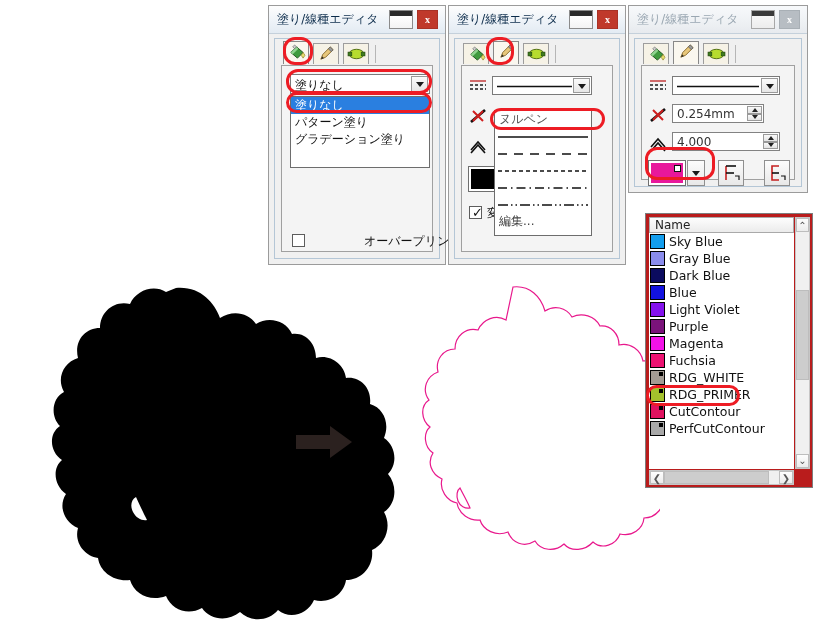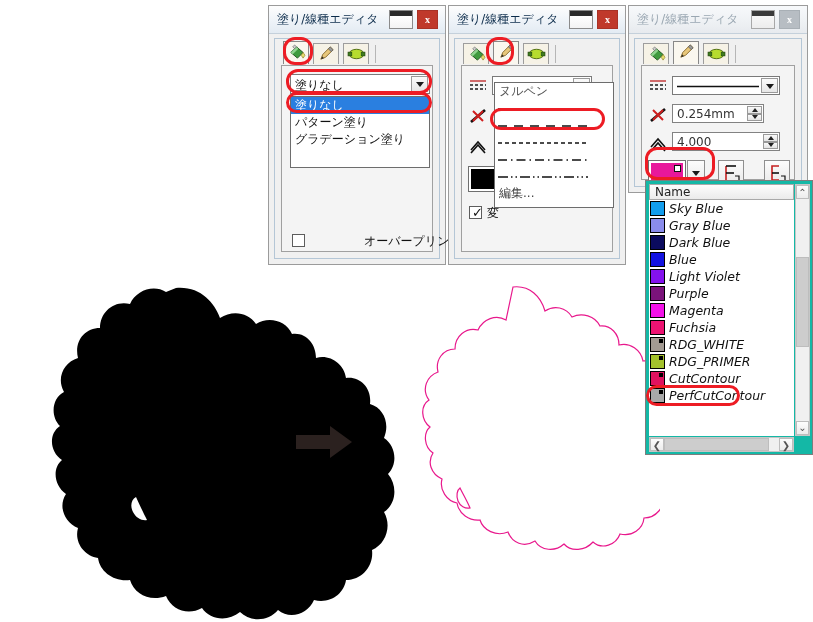"ヌルペン" div.listpop { top: 16px -> 44px; width: 120px -> 98px }
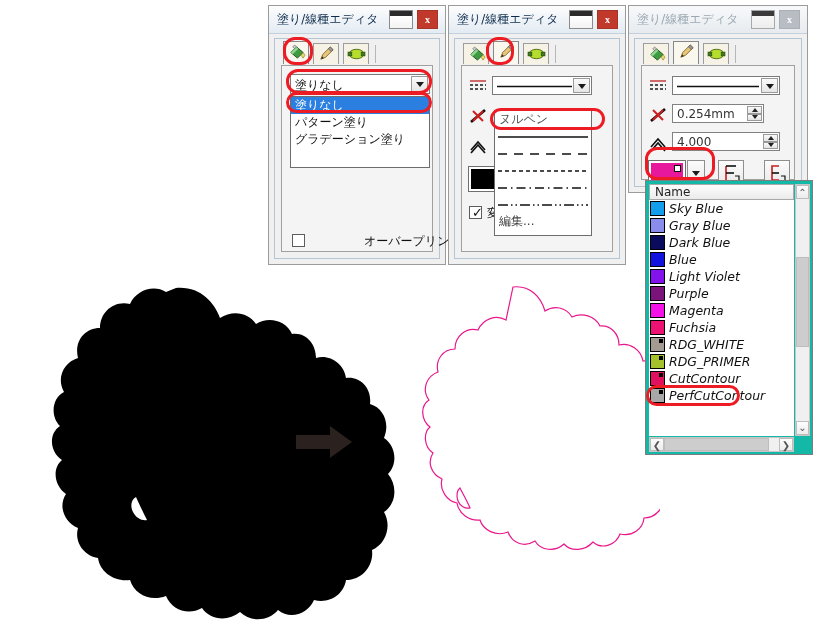"Name" .clwin { background: #14b8a6 -> #b91c1c; margin-top: none -> 33px }
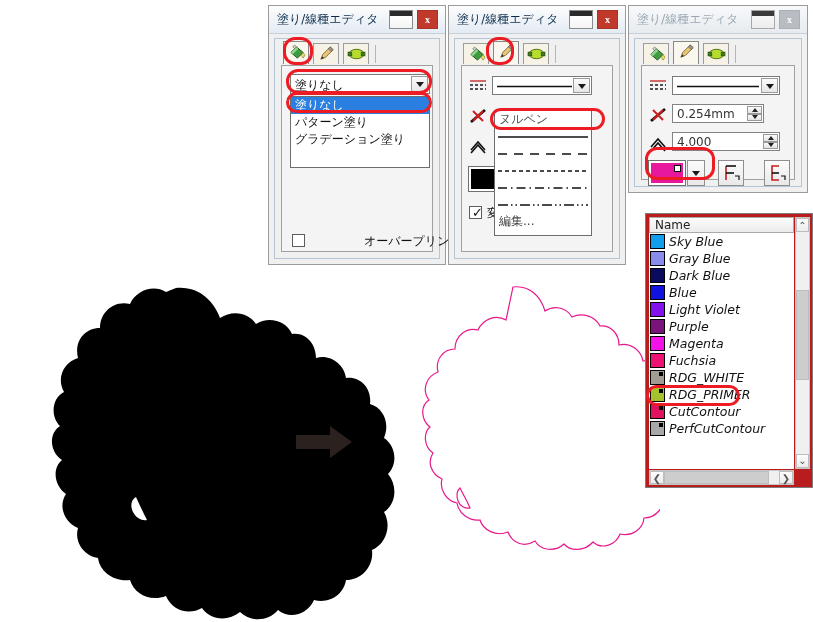"Sky Blue" .cname { font-style: italic -> none }
